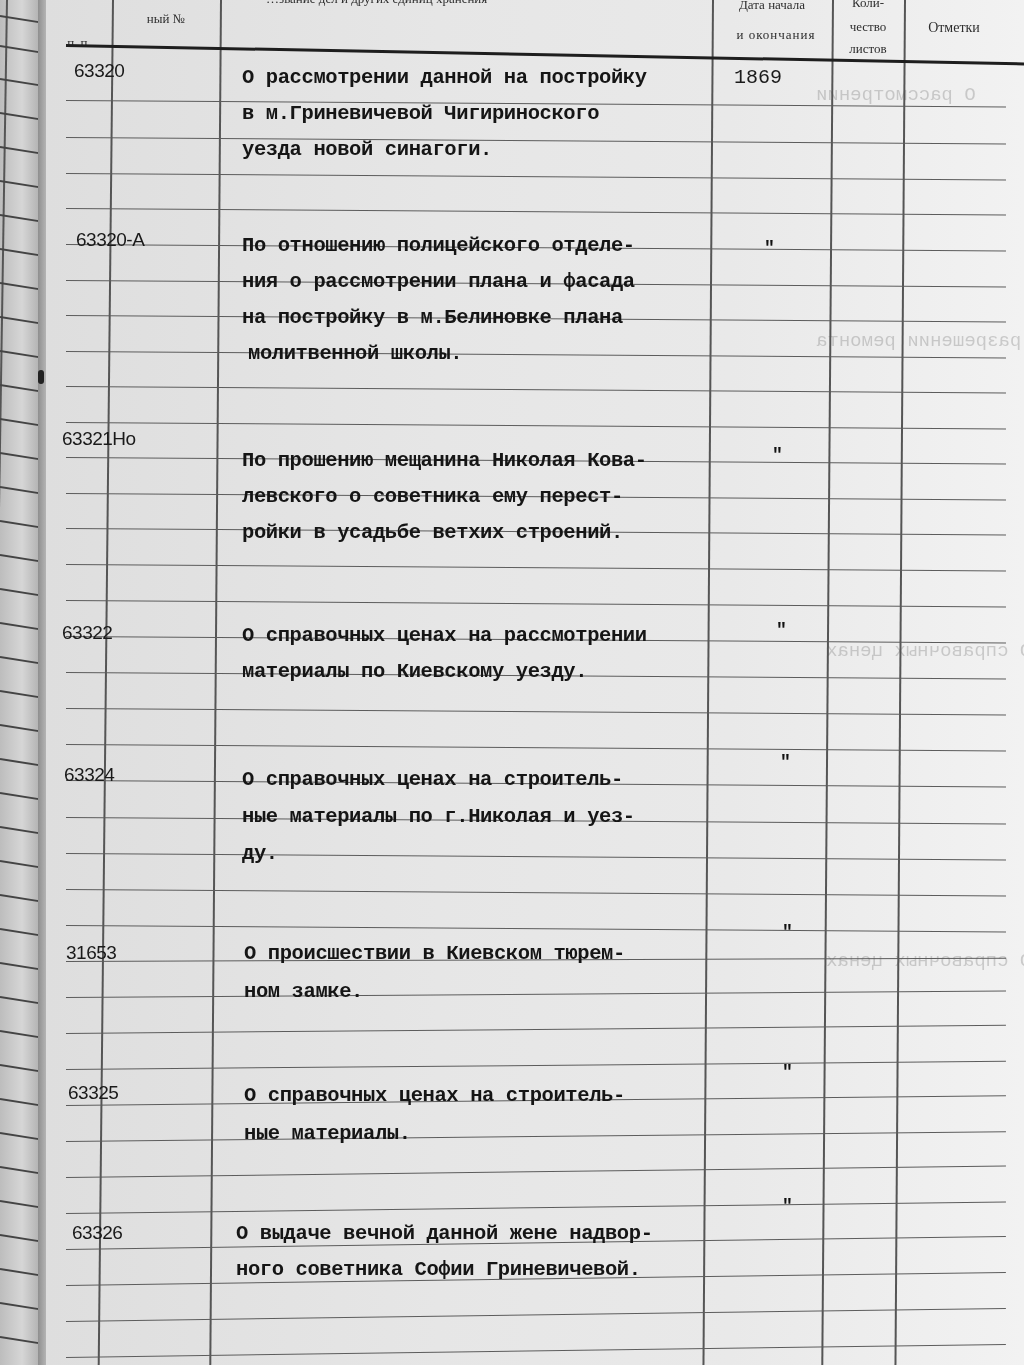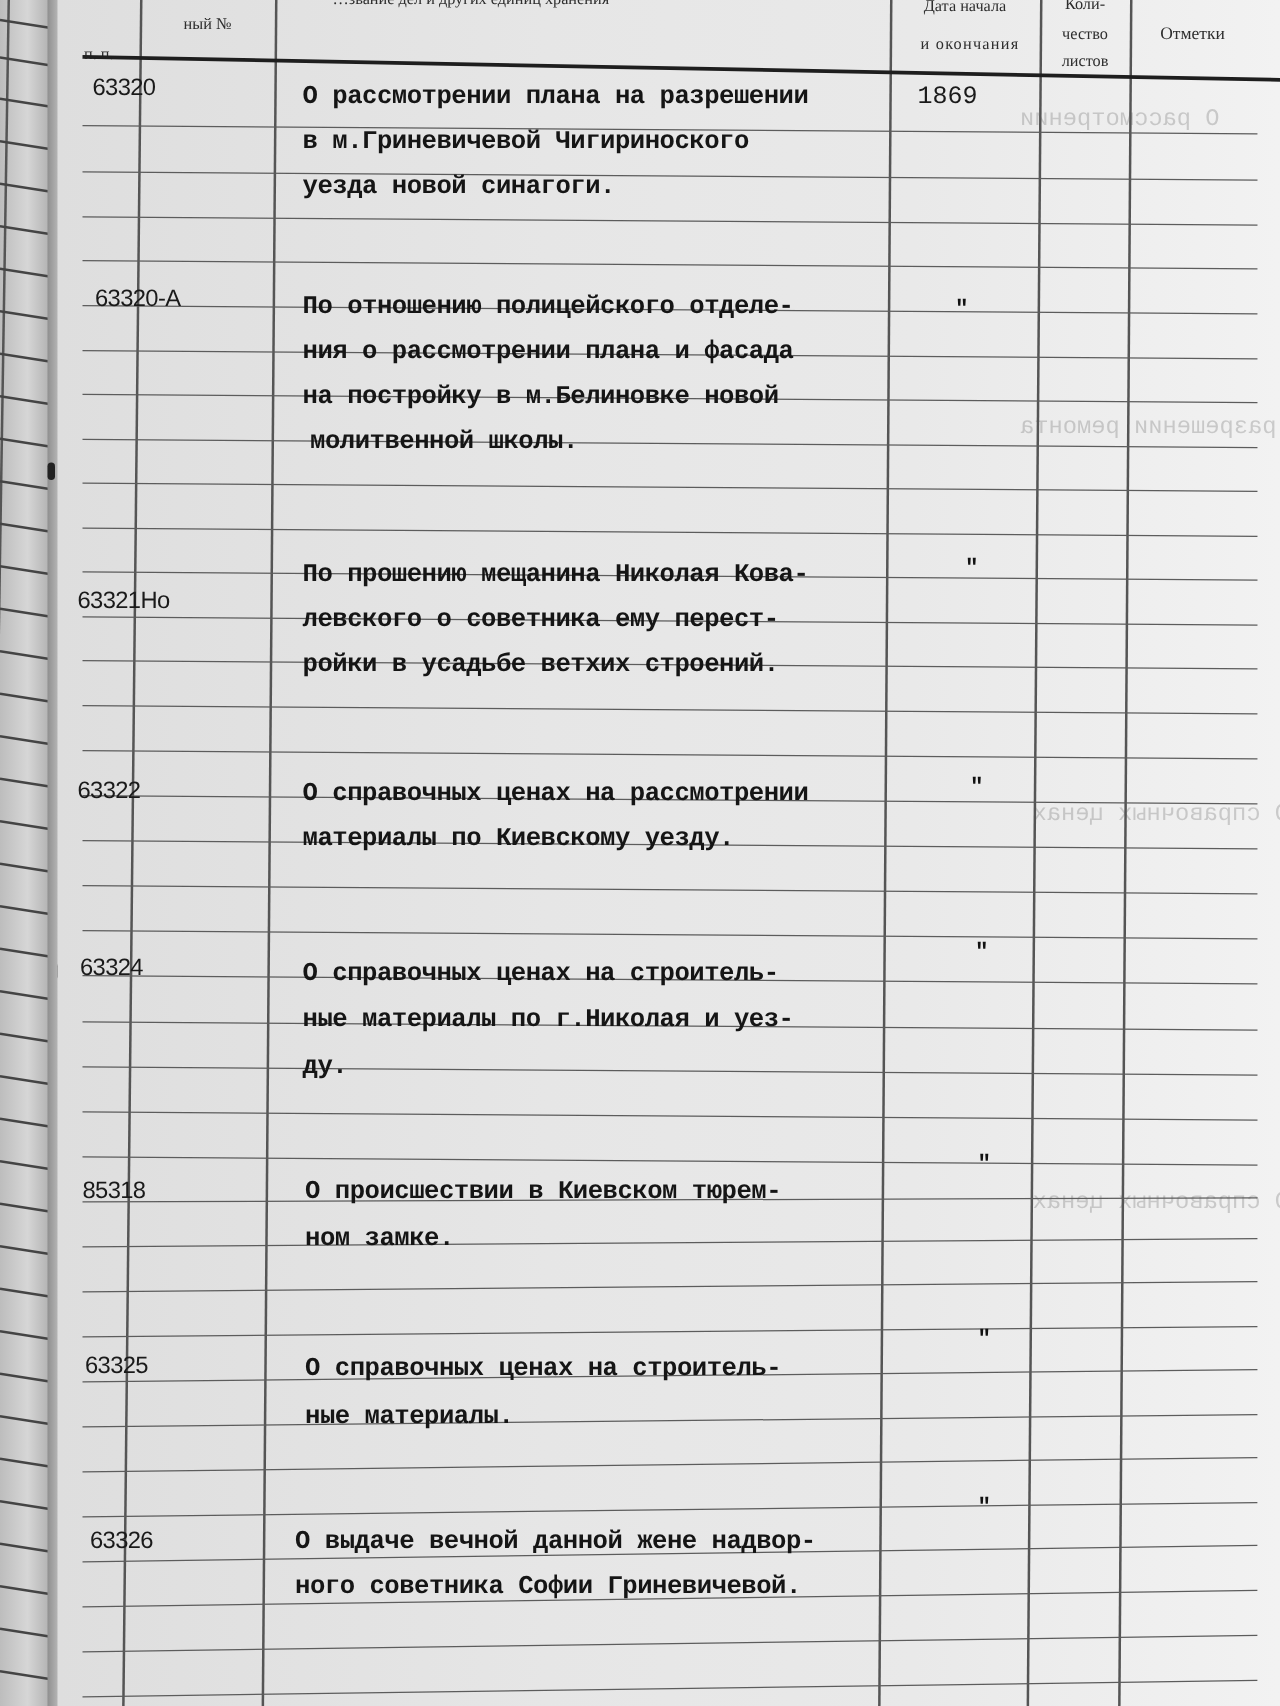"О рассмотрении плана на разрешении" div.entry-text { text: плана на разрешении -> данной на постройку }
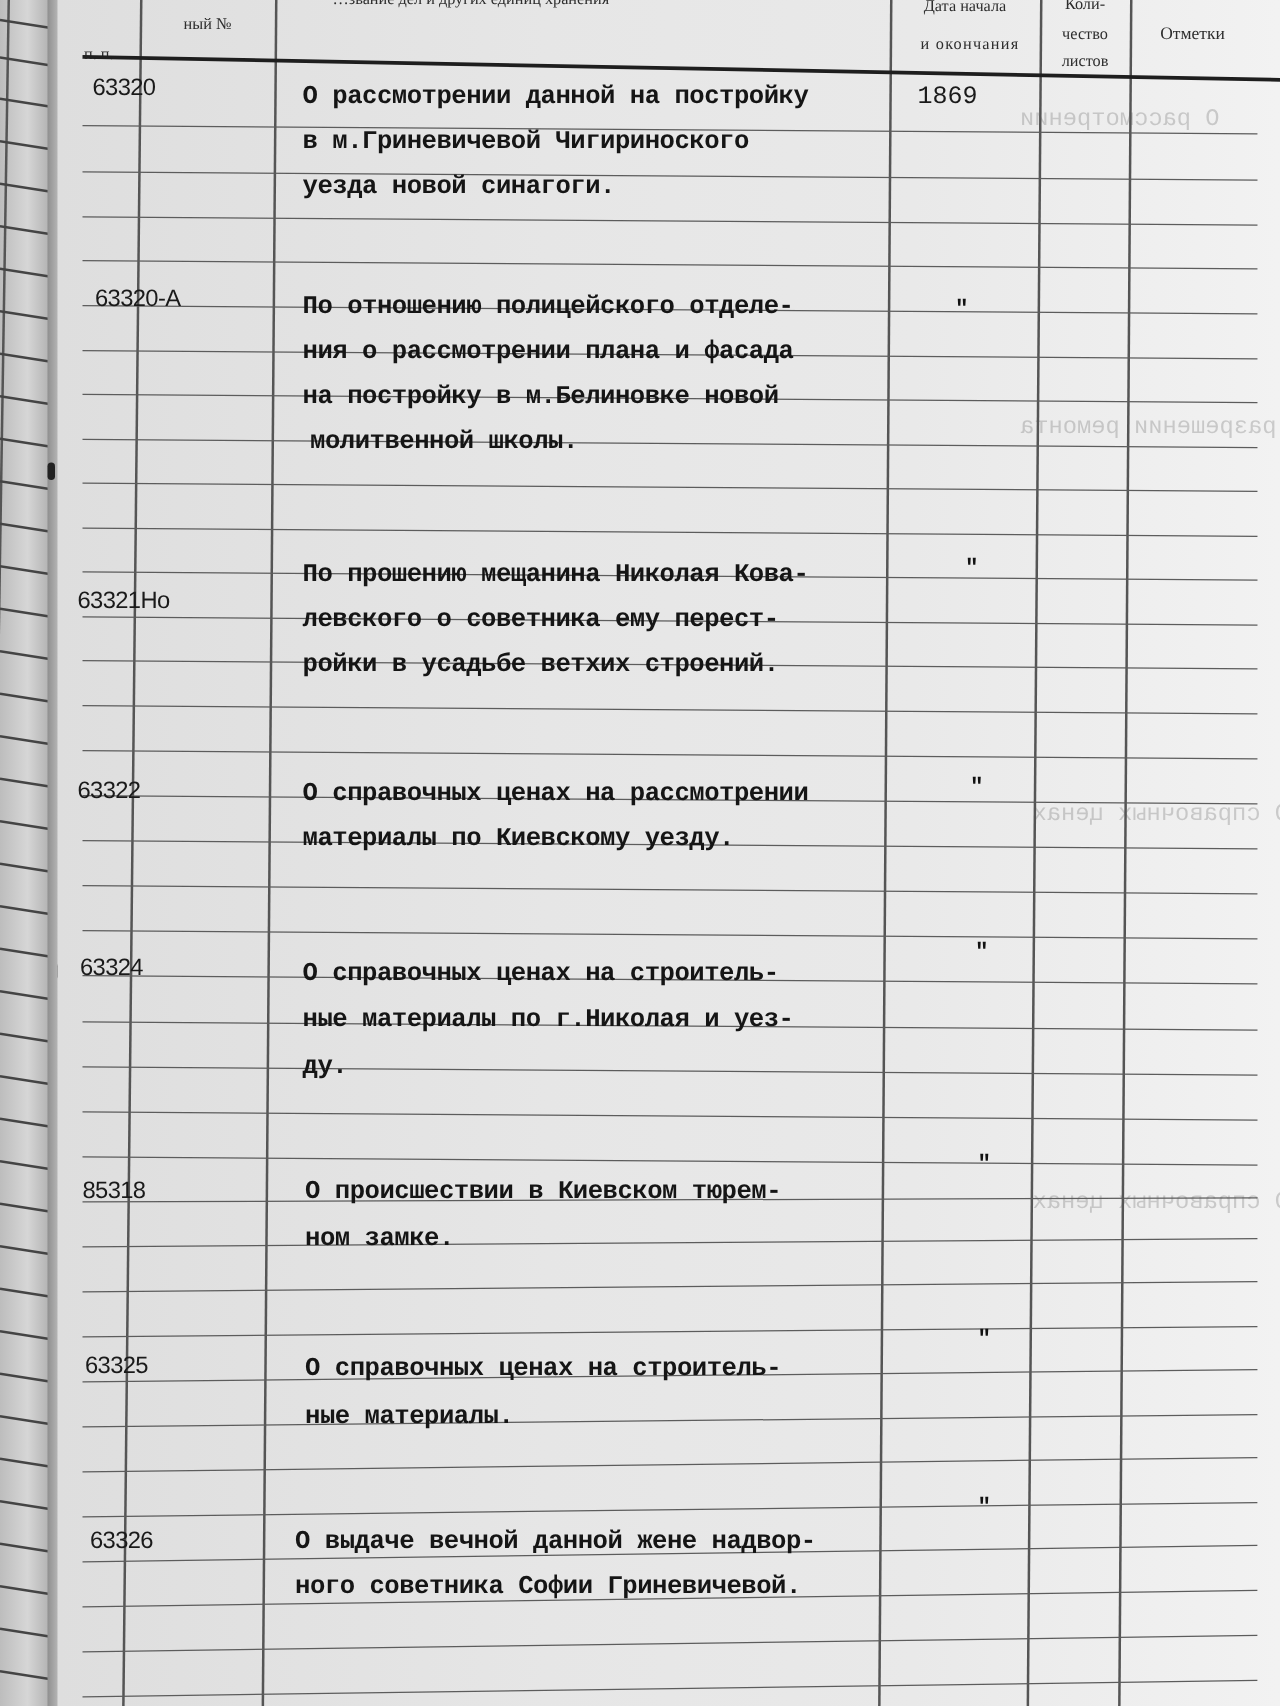"на постройку в м.Белиновке новой" div.entry-text { text: новой -> плана }
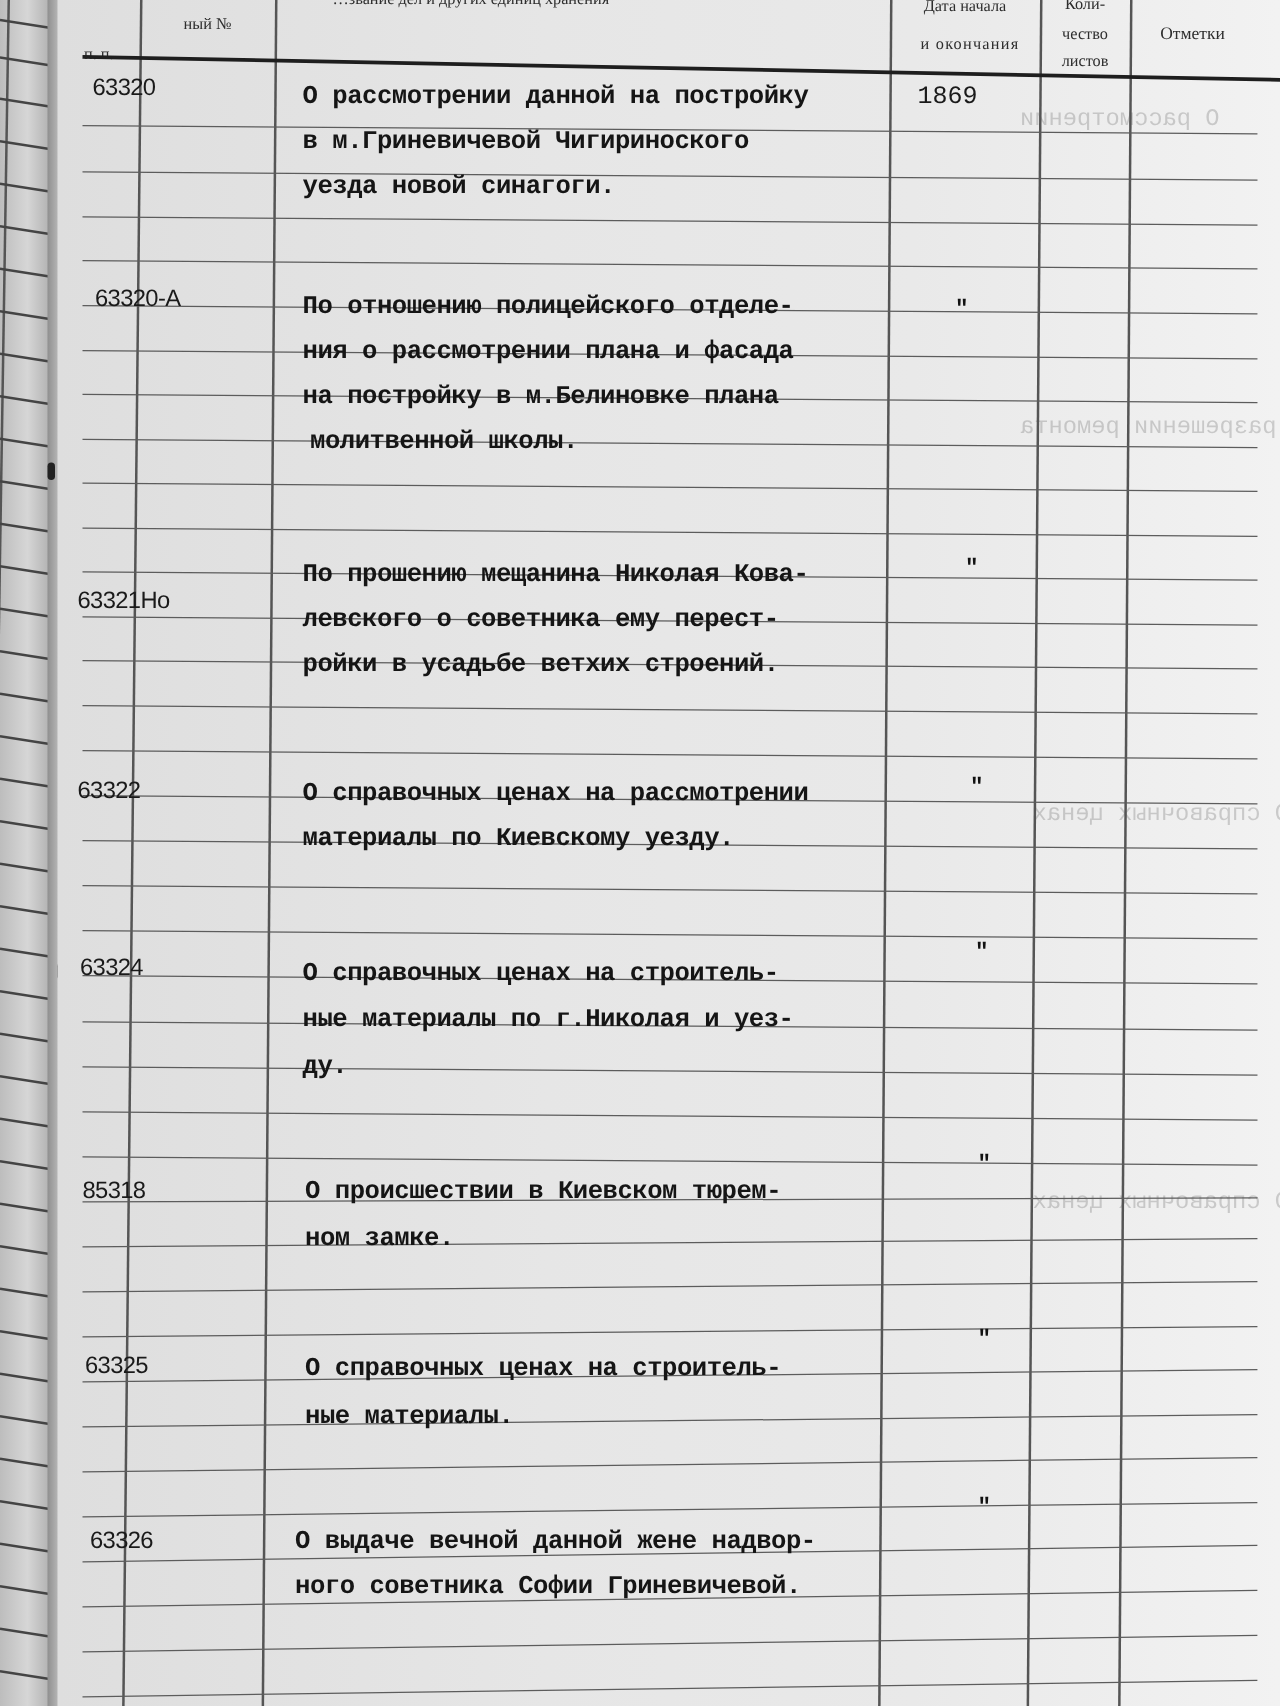"63321Но" div.entry-number { top: 470px -> 428px }
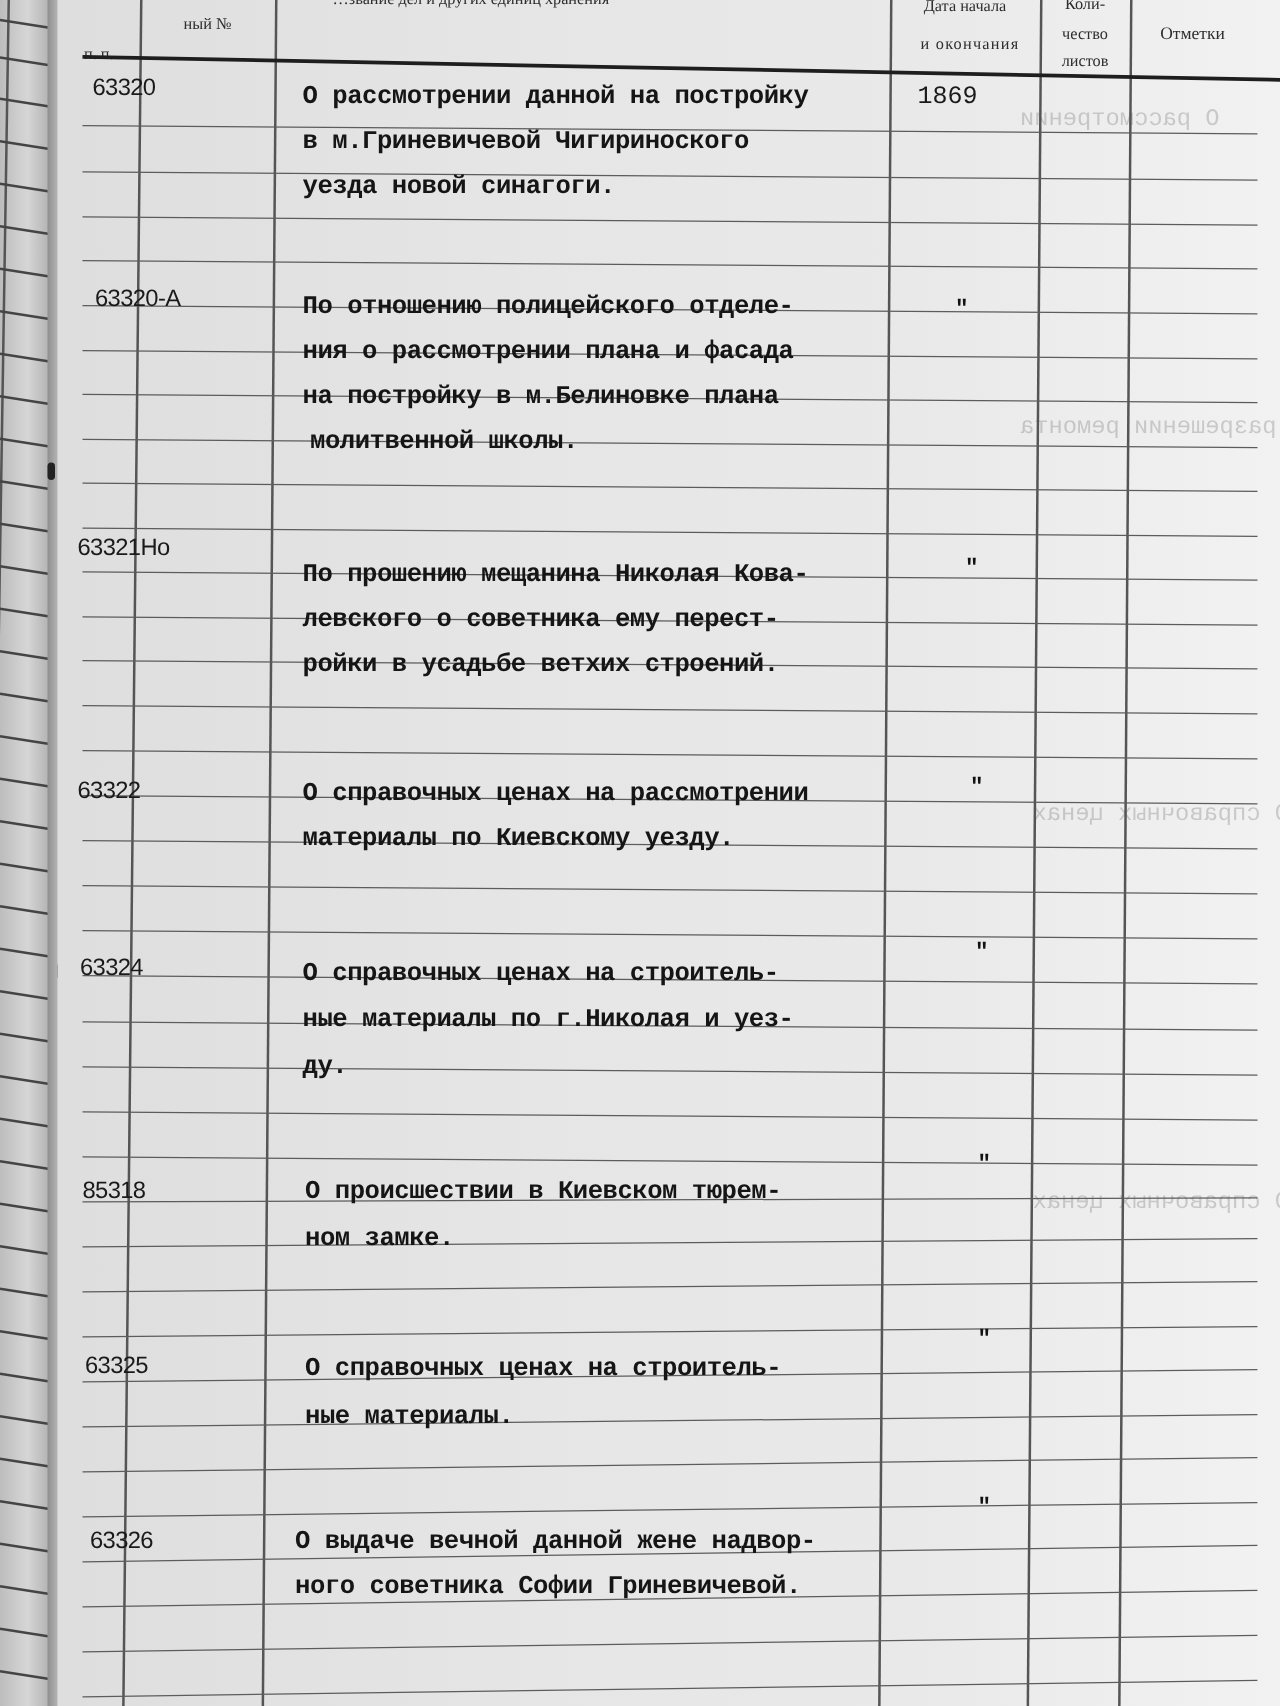"85318" div.entry-number { text: 85318 -> 31653 }
